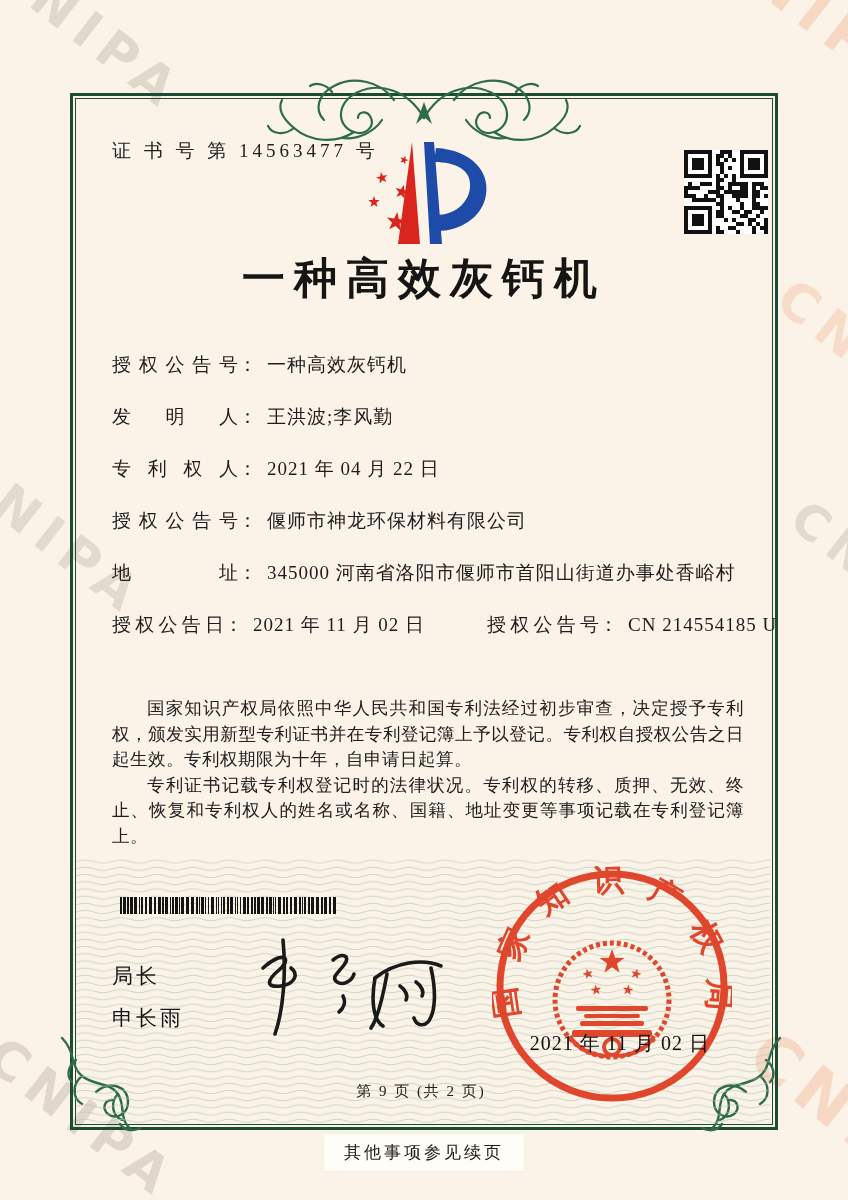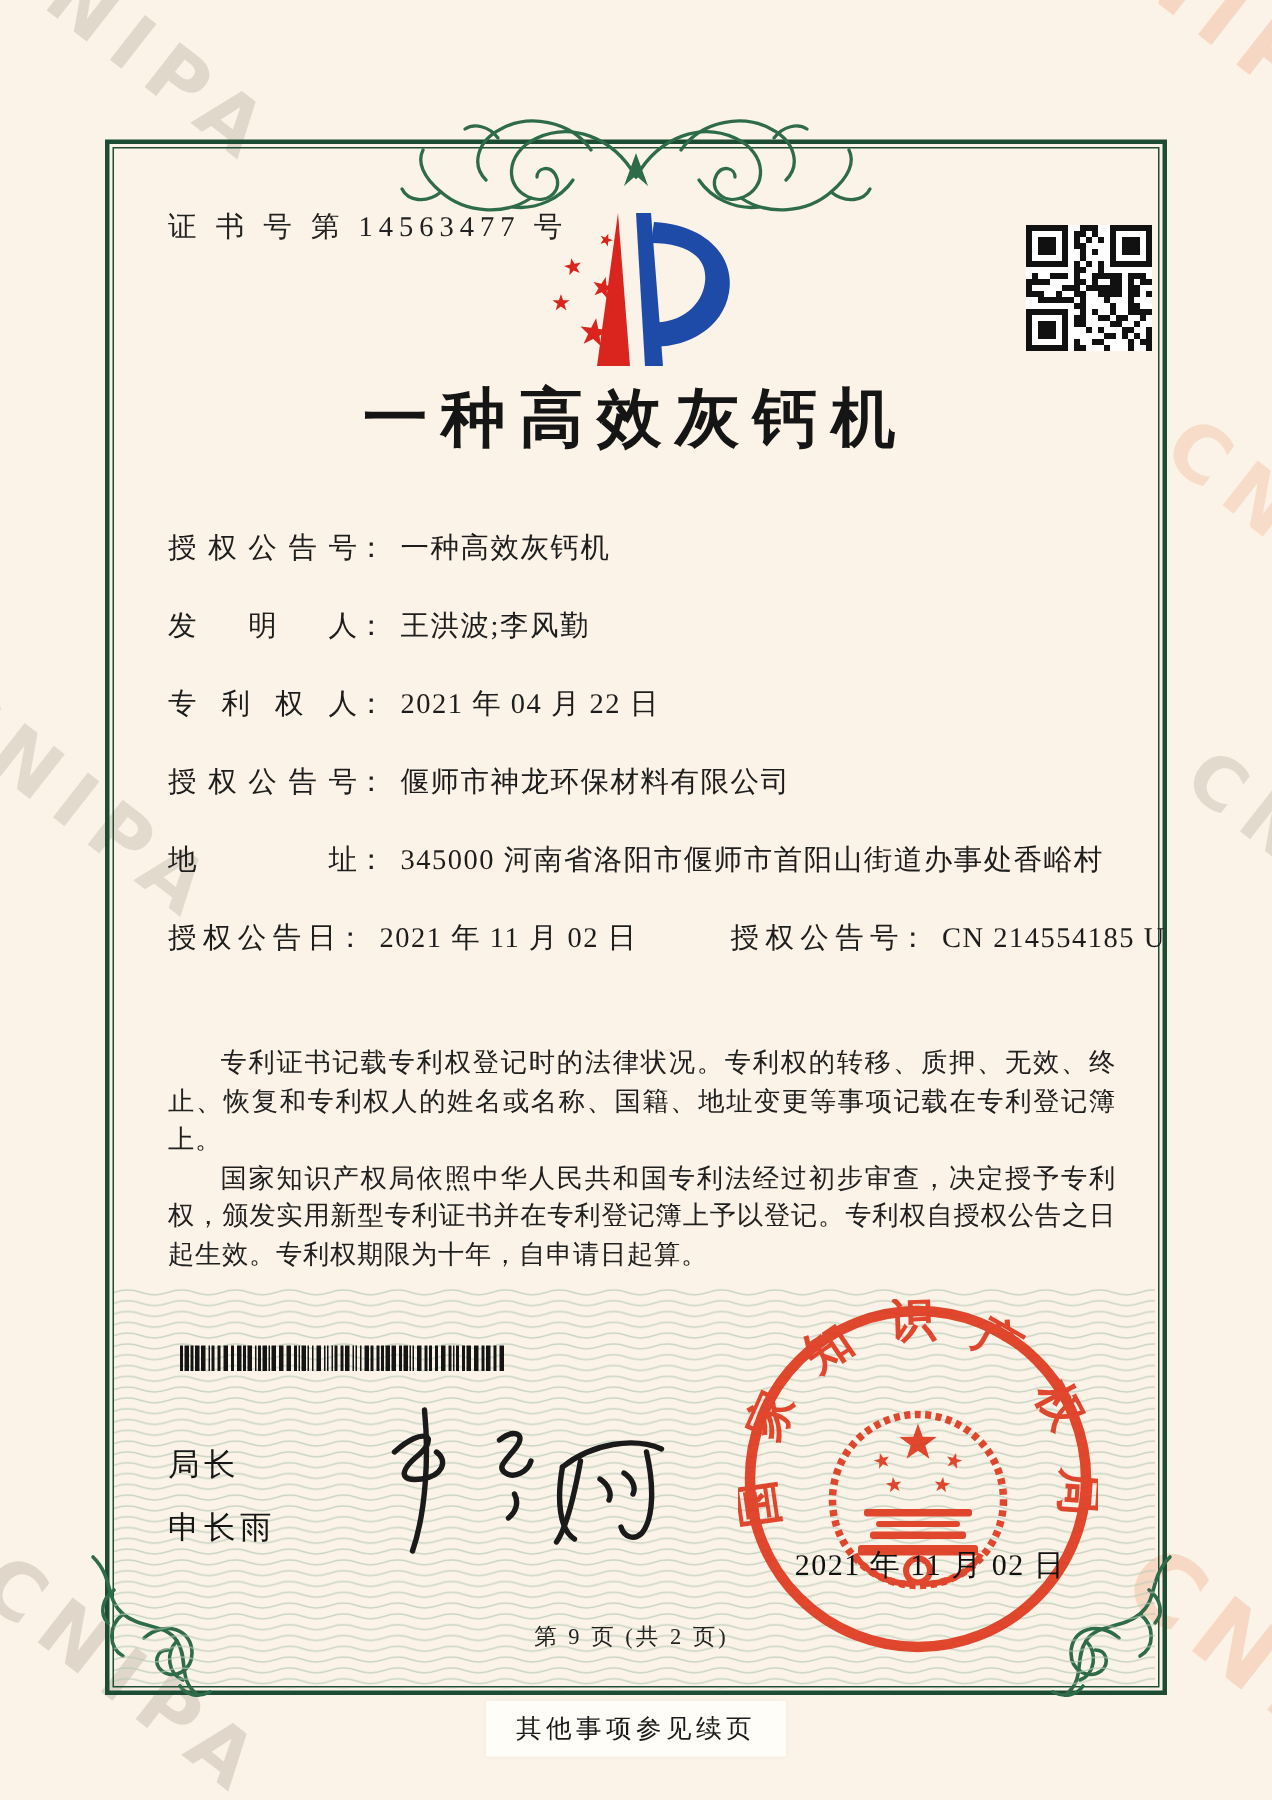"专利证书记载专利权登记时的法律状况。专利权的转移、质押、无效、终止、恢复和专利权" p { order: before "国家知识产权局依照中华人民共和国专利法经过初步审查，决定授予专利权，颁发实用新型" -> after "国家知识产权局依照中华人民共和国专利法经过初步审查，决定授予专利权，颁发实用新型" }
